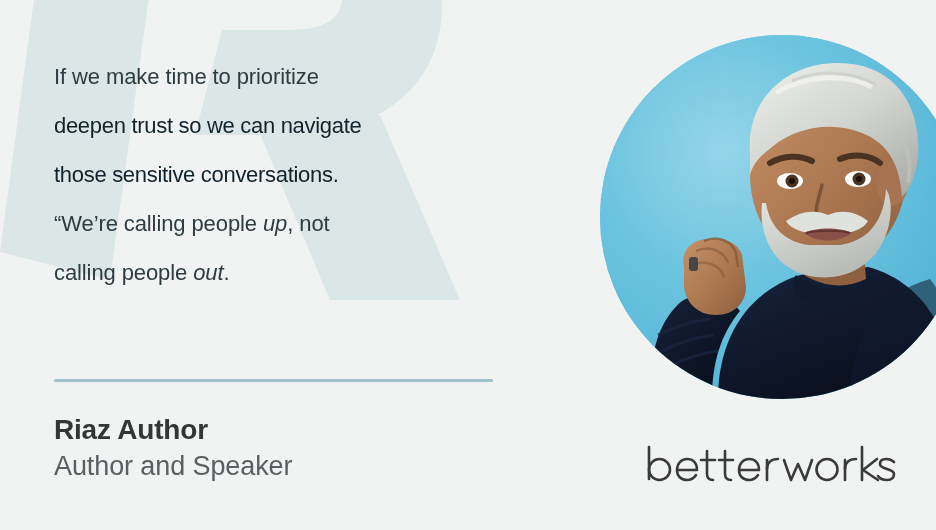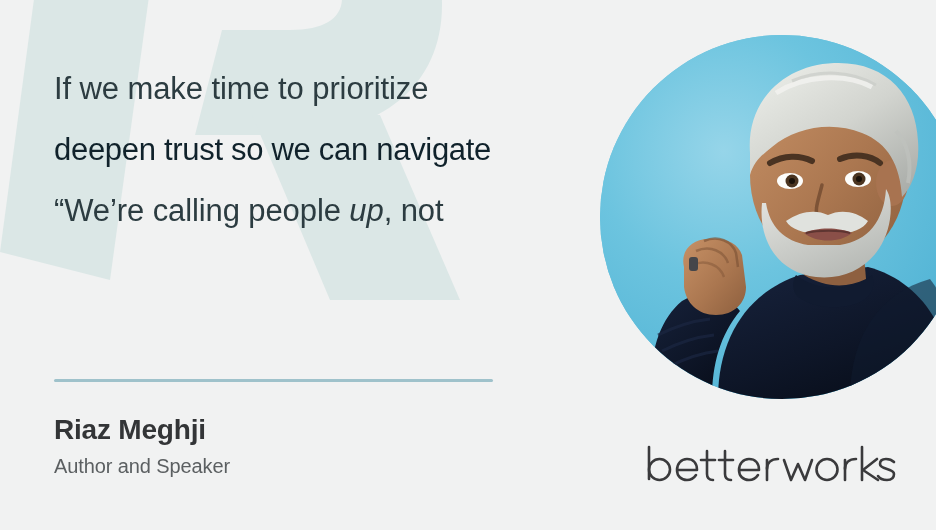"If we make time to" .quote-line { font-size: 31px -> 22px; margin-top: 12px -> none }
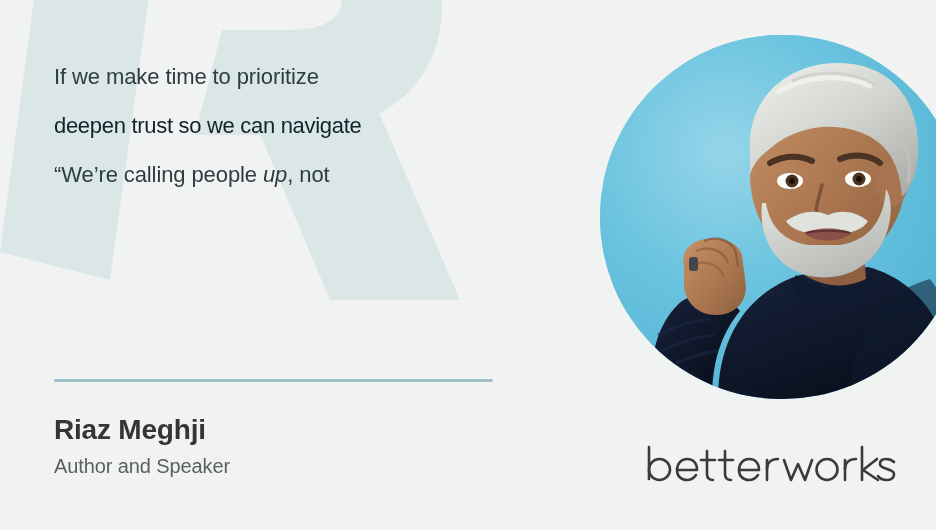"those sensitive conversations." div.quote-line { html: none -> <div>those sensitive conversations.</div> }
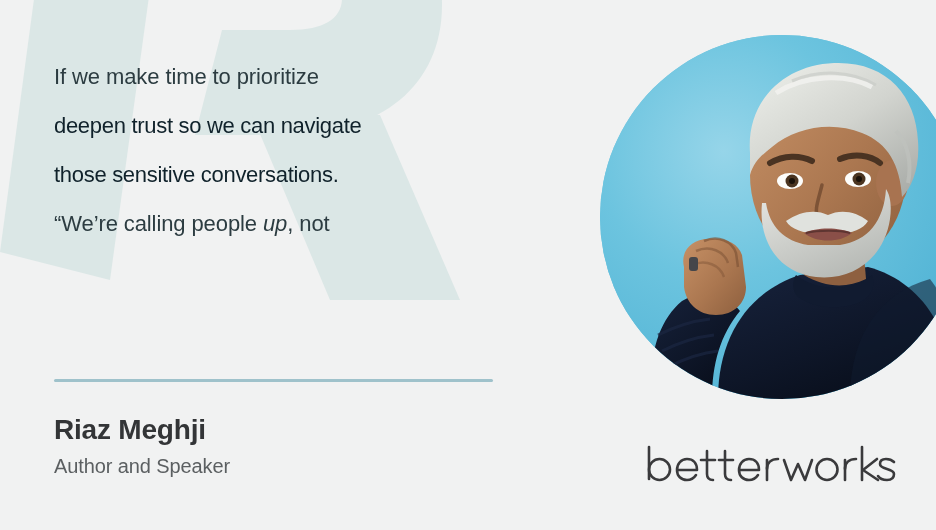"calling people out." div.quote-line { html: none -> <div><span>calling people </span><em>out</em><span>.</span></div> }
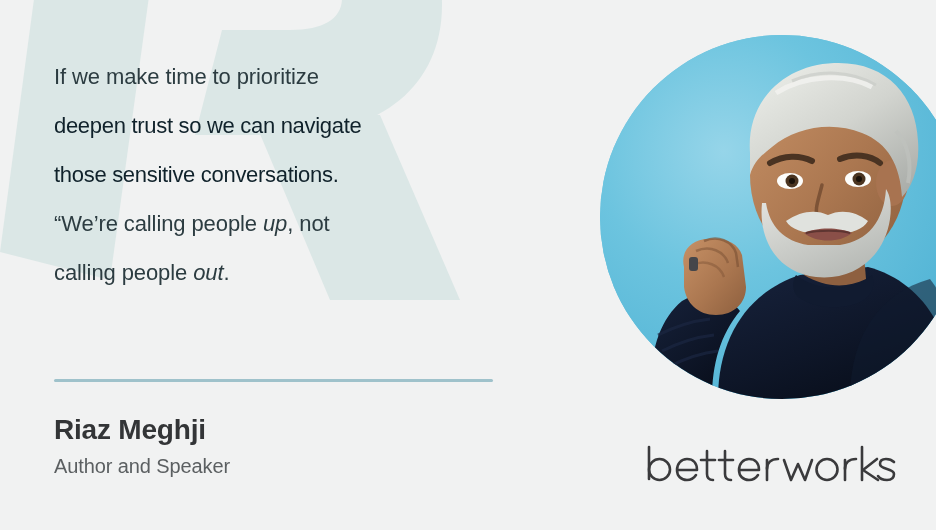"Riaz Meghji" div.attr-name { text: Meghji -> Author }
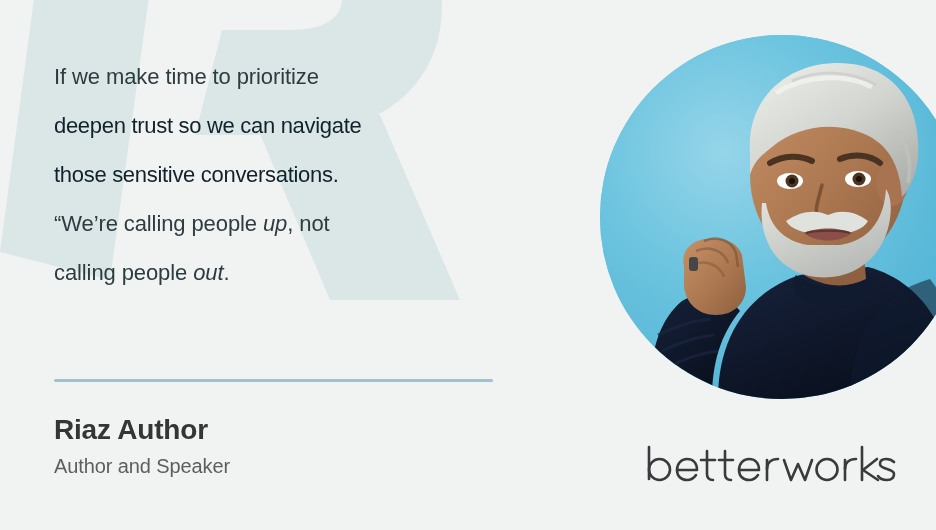"Author and Speaker" .attr-role { font-size: 20px -> 27px }
